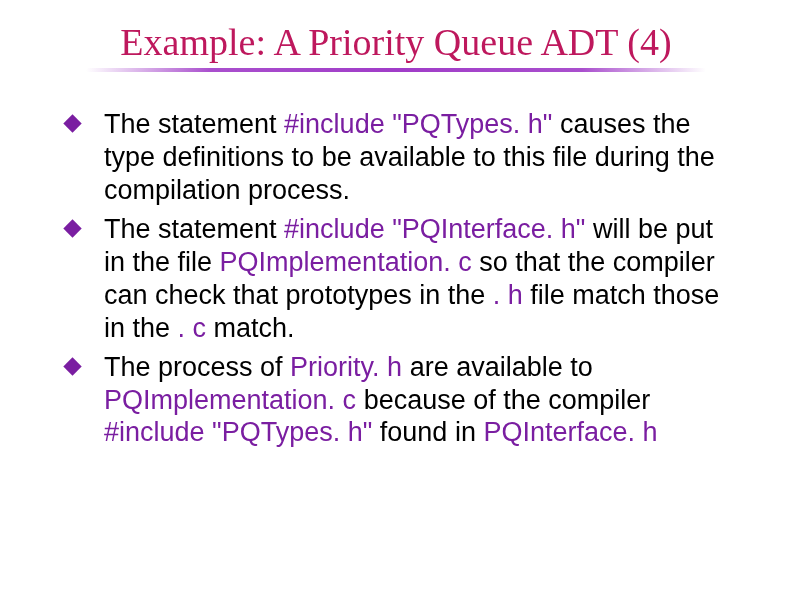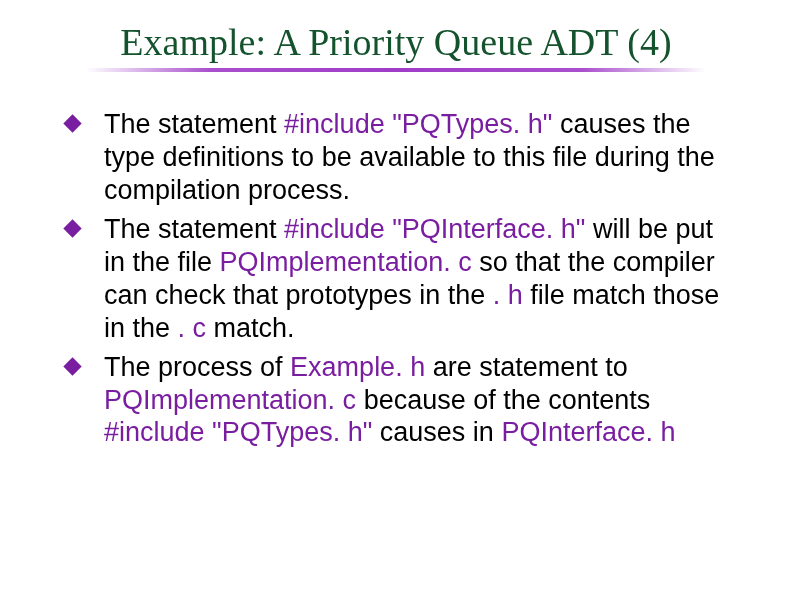"Example: A Priority Queue ADT" .title { color: #14532d -> #be185d }
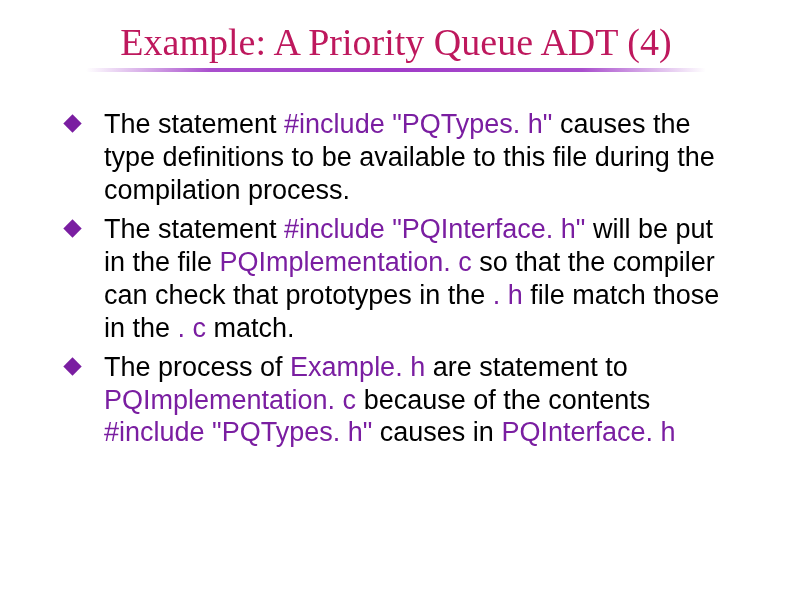"Example. h" span.hl { text: Example -> Priority }
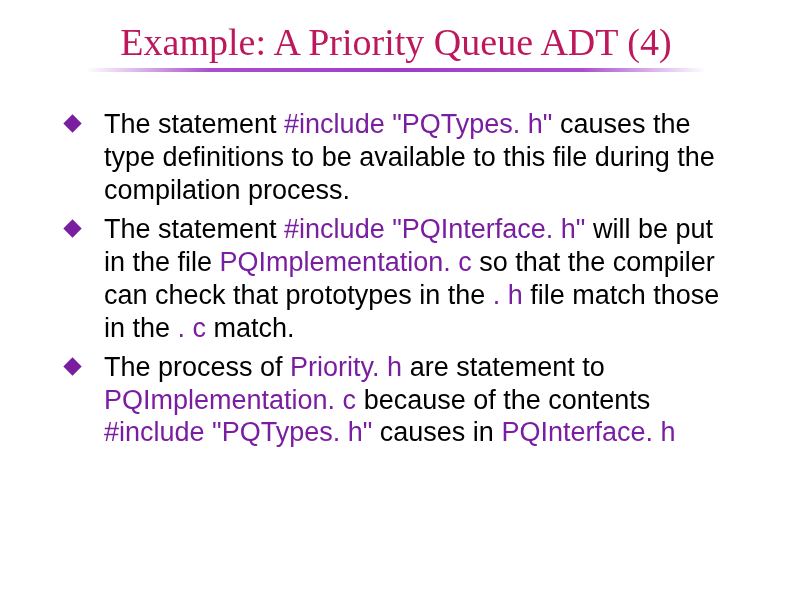"are statement to" span { text: statement -> available }
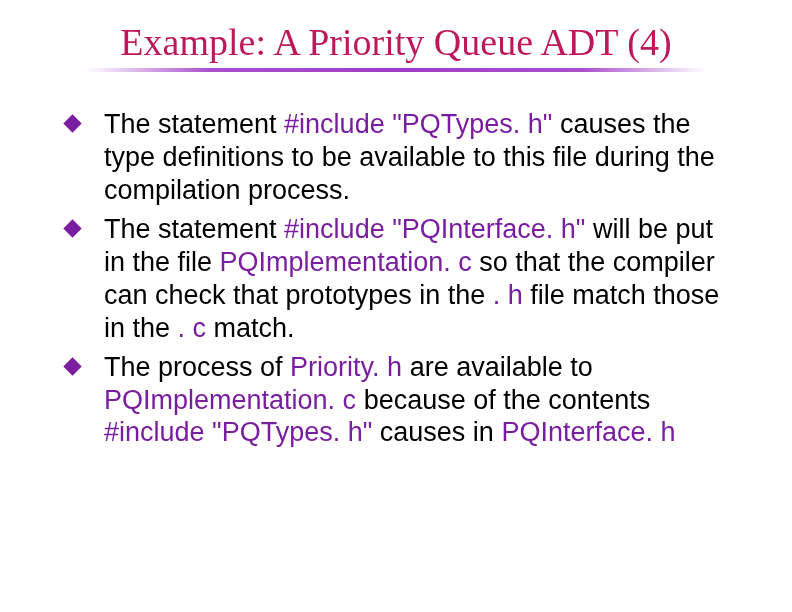"because of the contents" span { text: contents -> compiler }
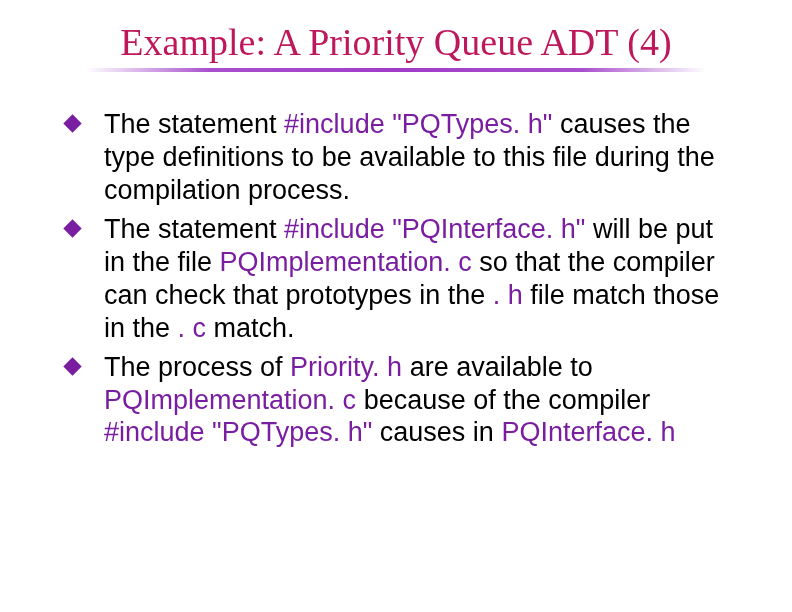"causes in" span { text: causes -> found }
